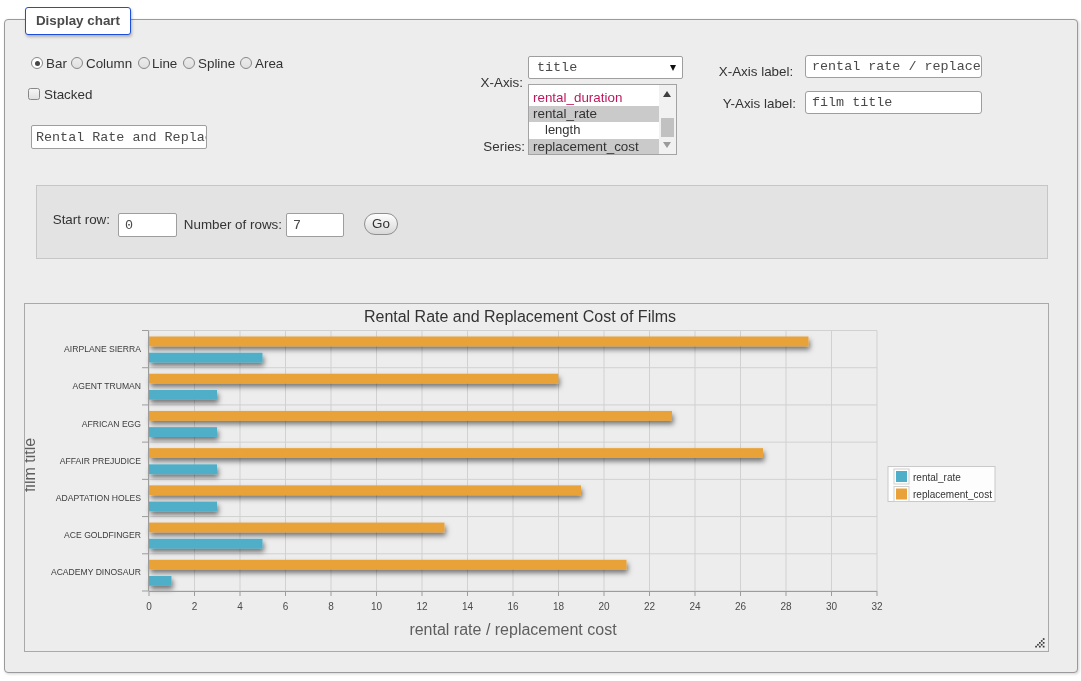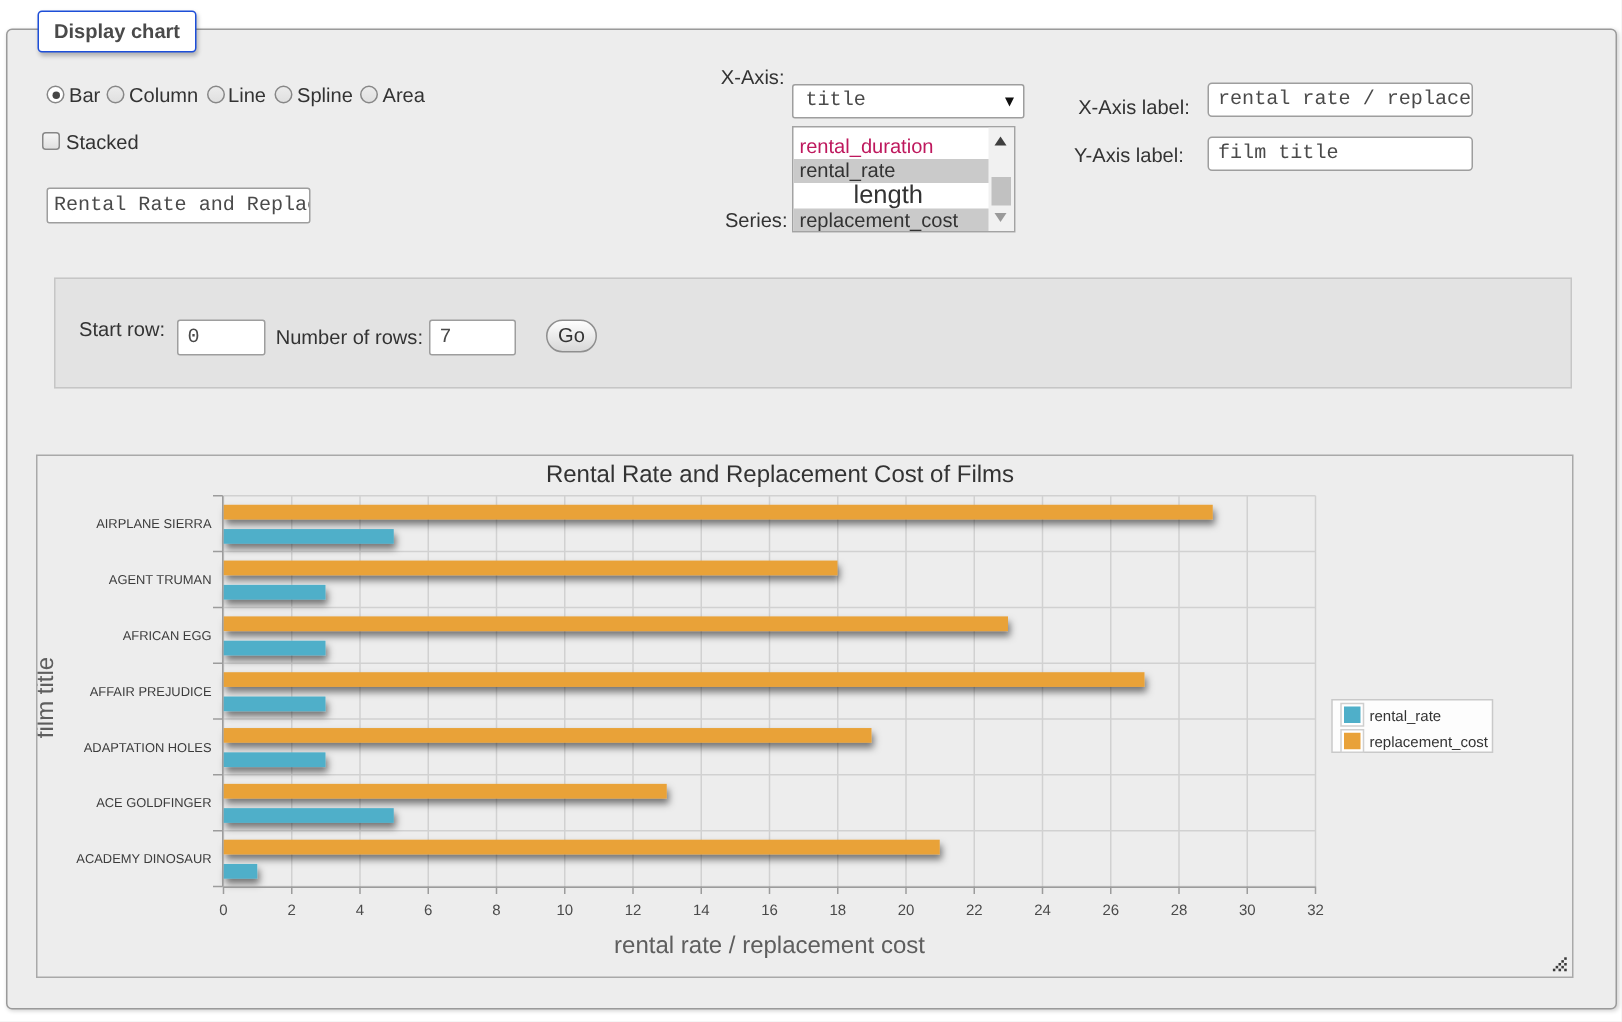"X-Axis:" div.lbl { top: 44px -> 75px }
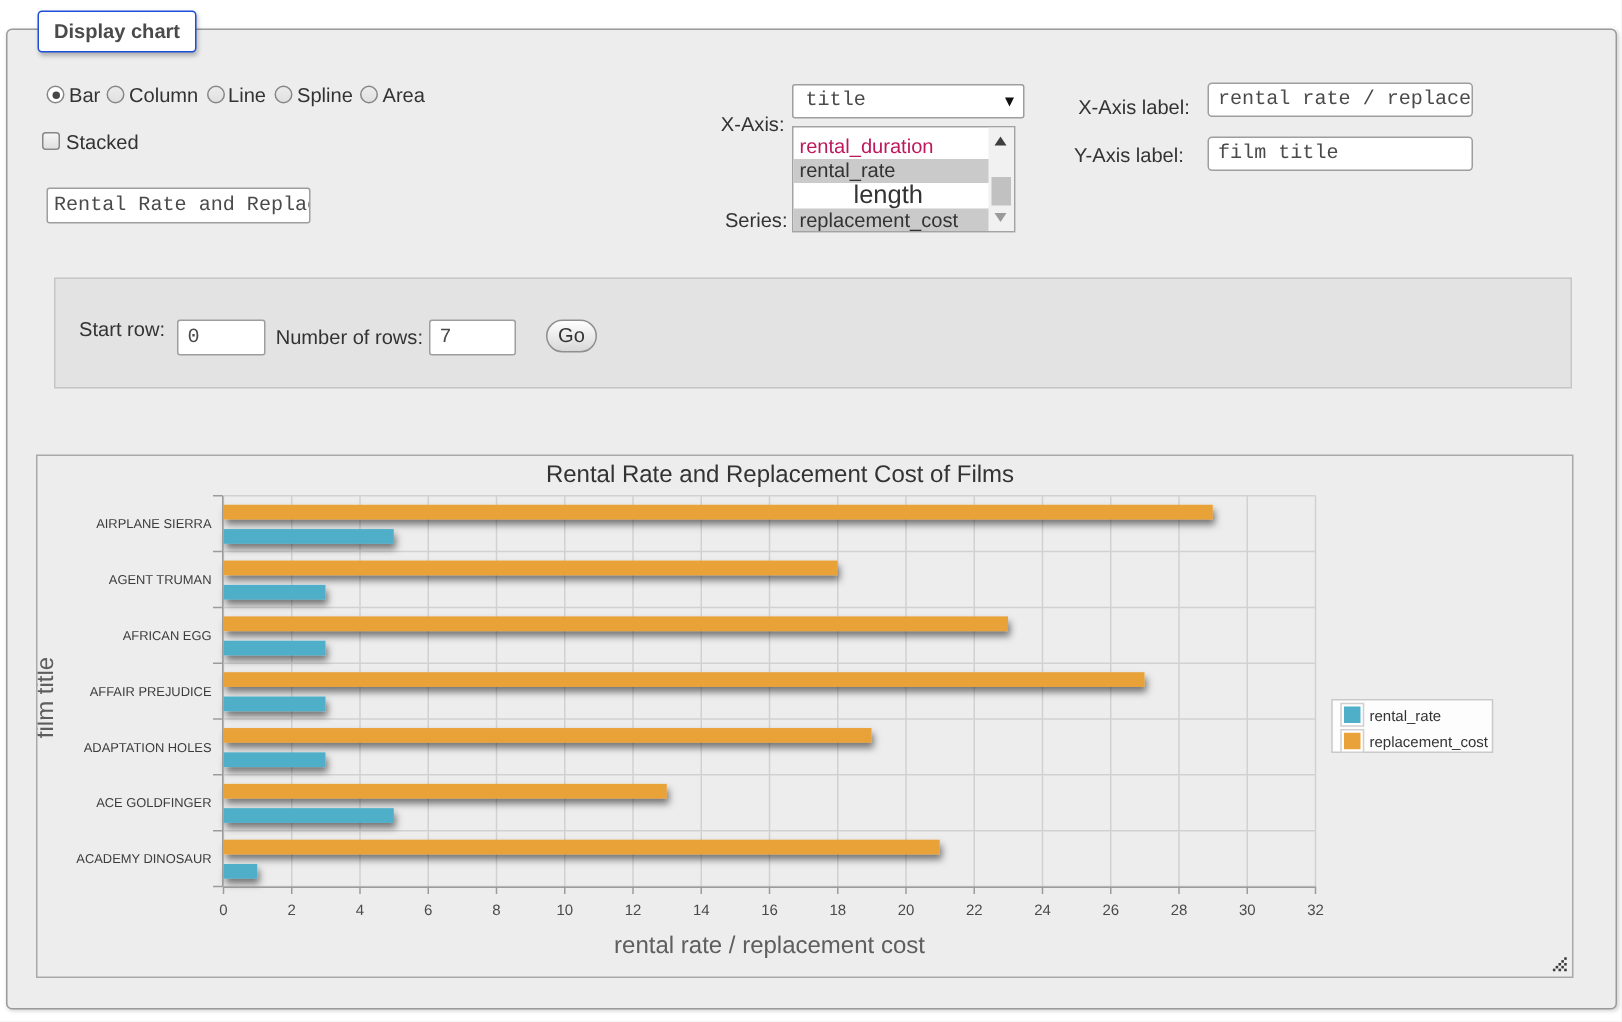"Y-Axis label:" div.lbl { text-align: none -> right }
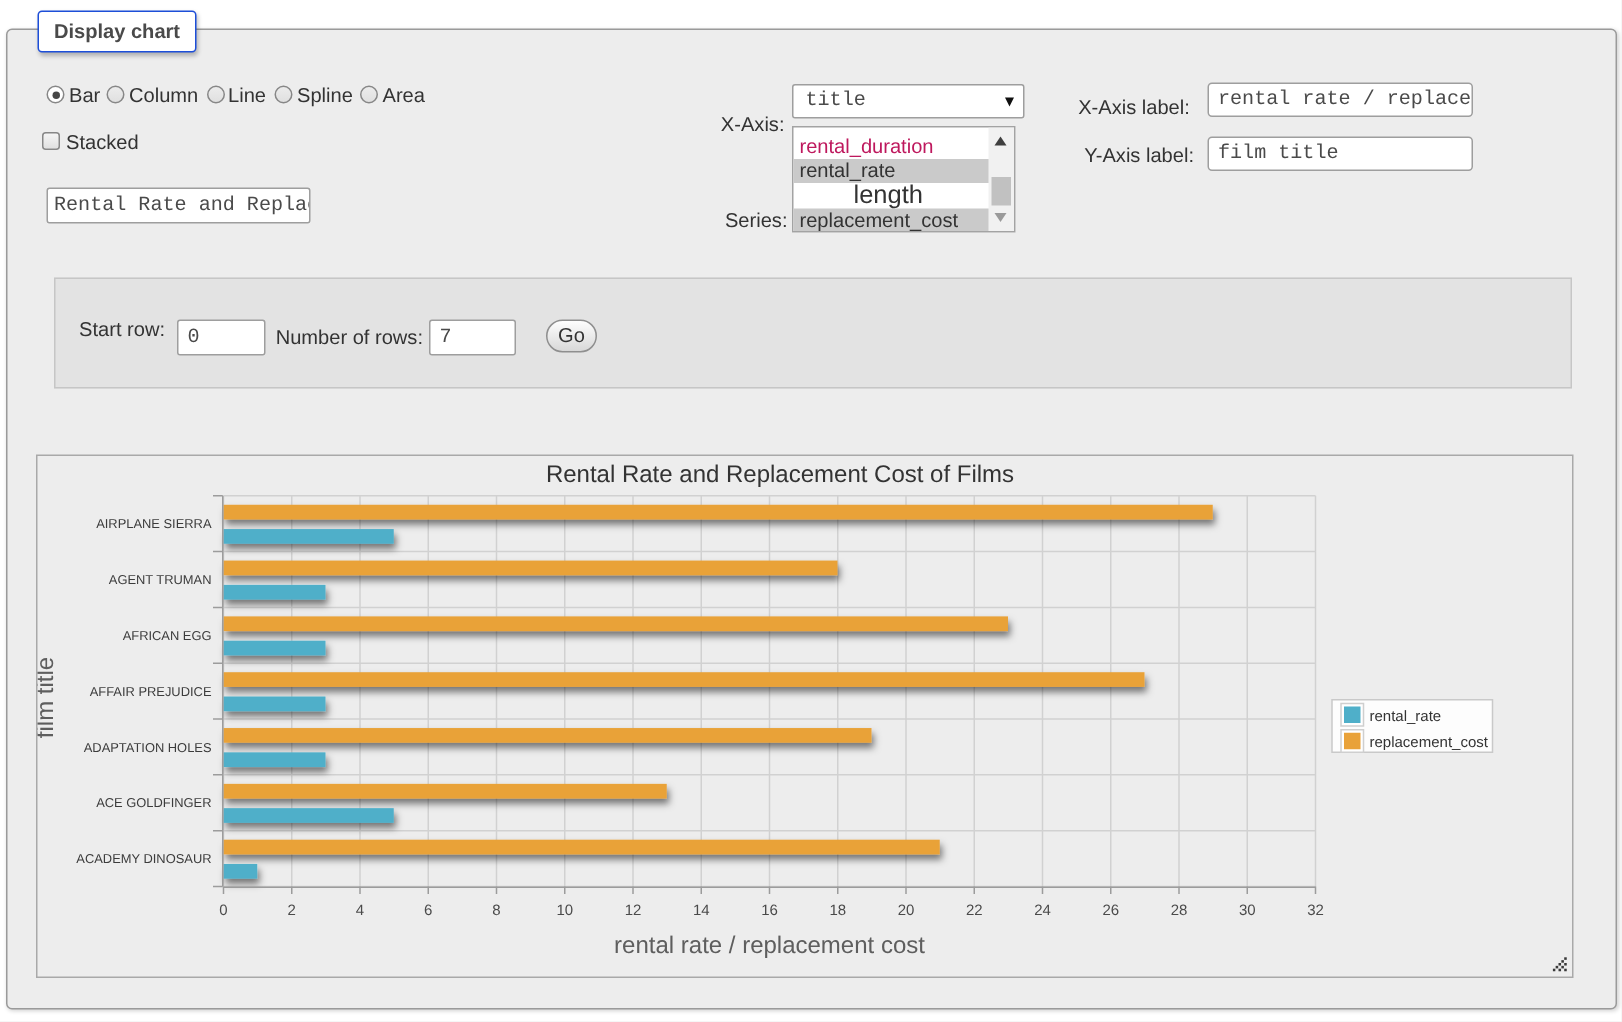"length" div { font-size: 17px -> 13px; margin-left: 40px -> none; padding-left: 0 -> 16px }
